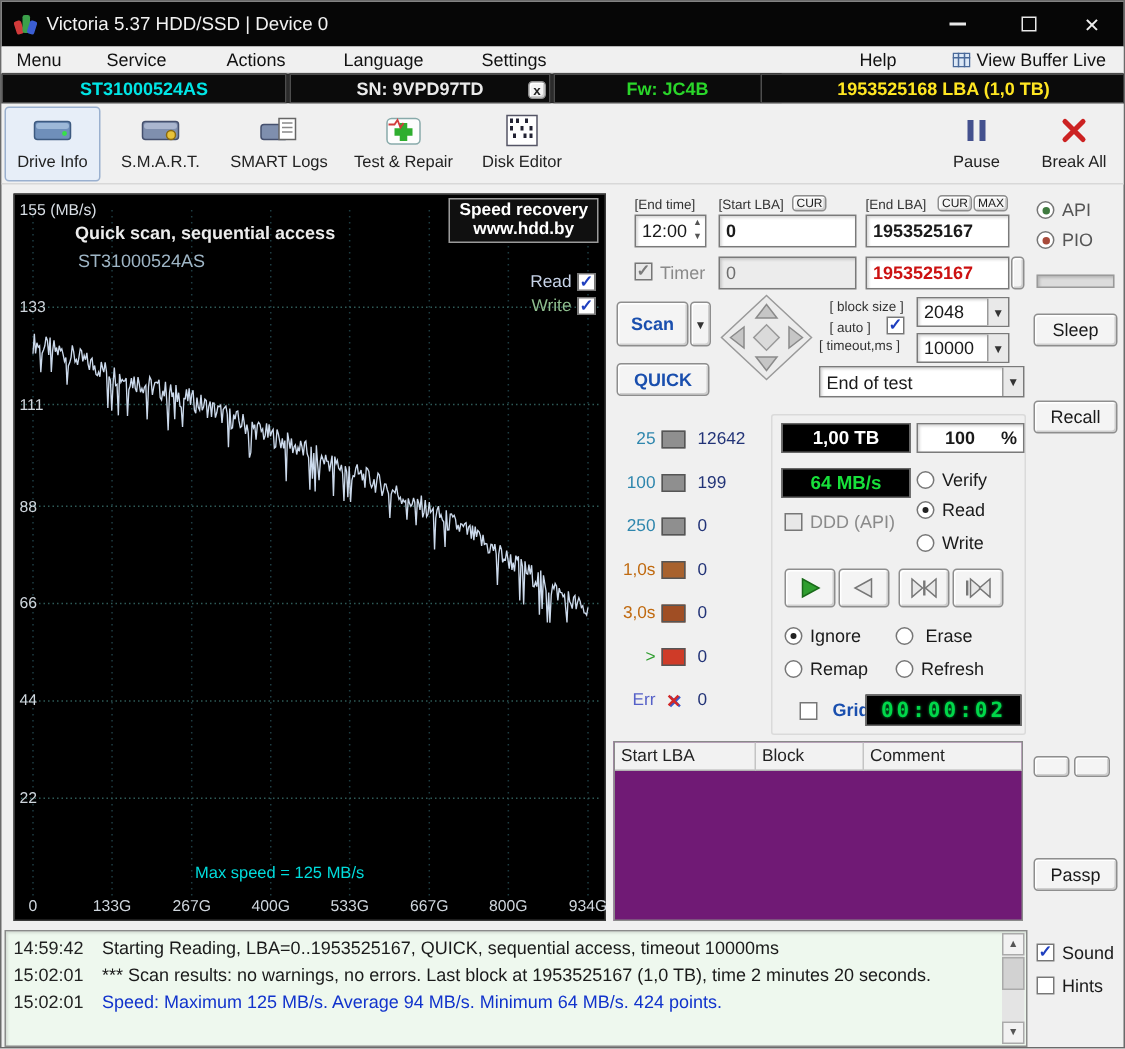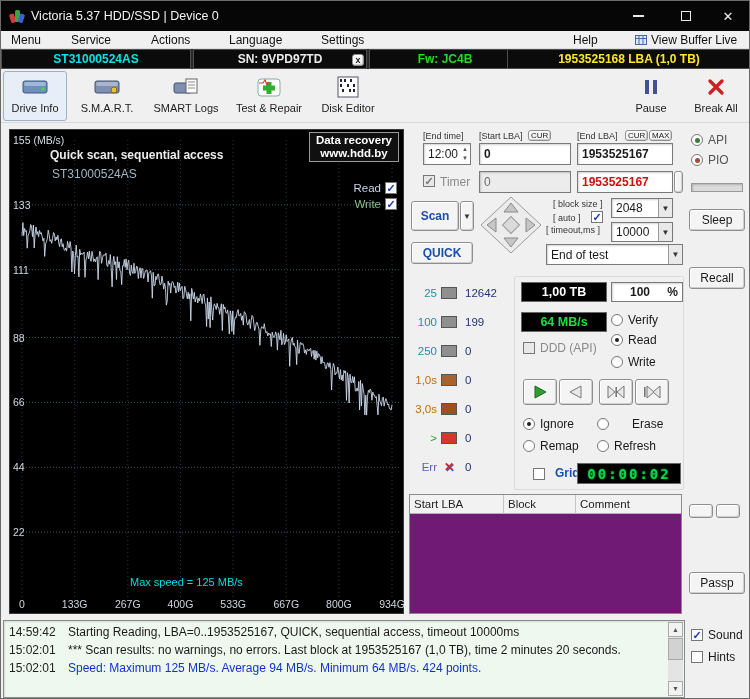"Data recovery" div { text: Data -> Speed }
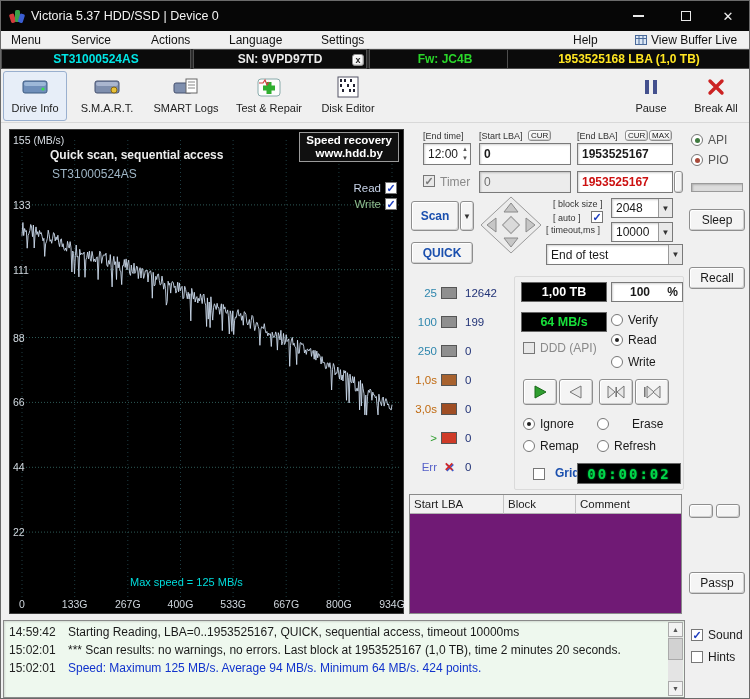"Erase" div.abs { gap: 23px -> 8px }
